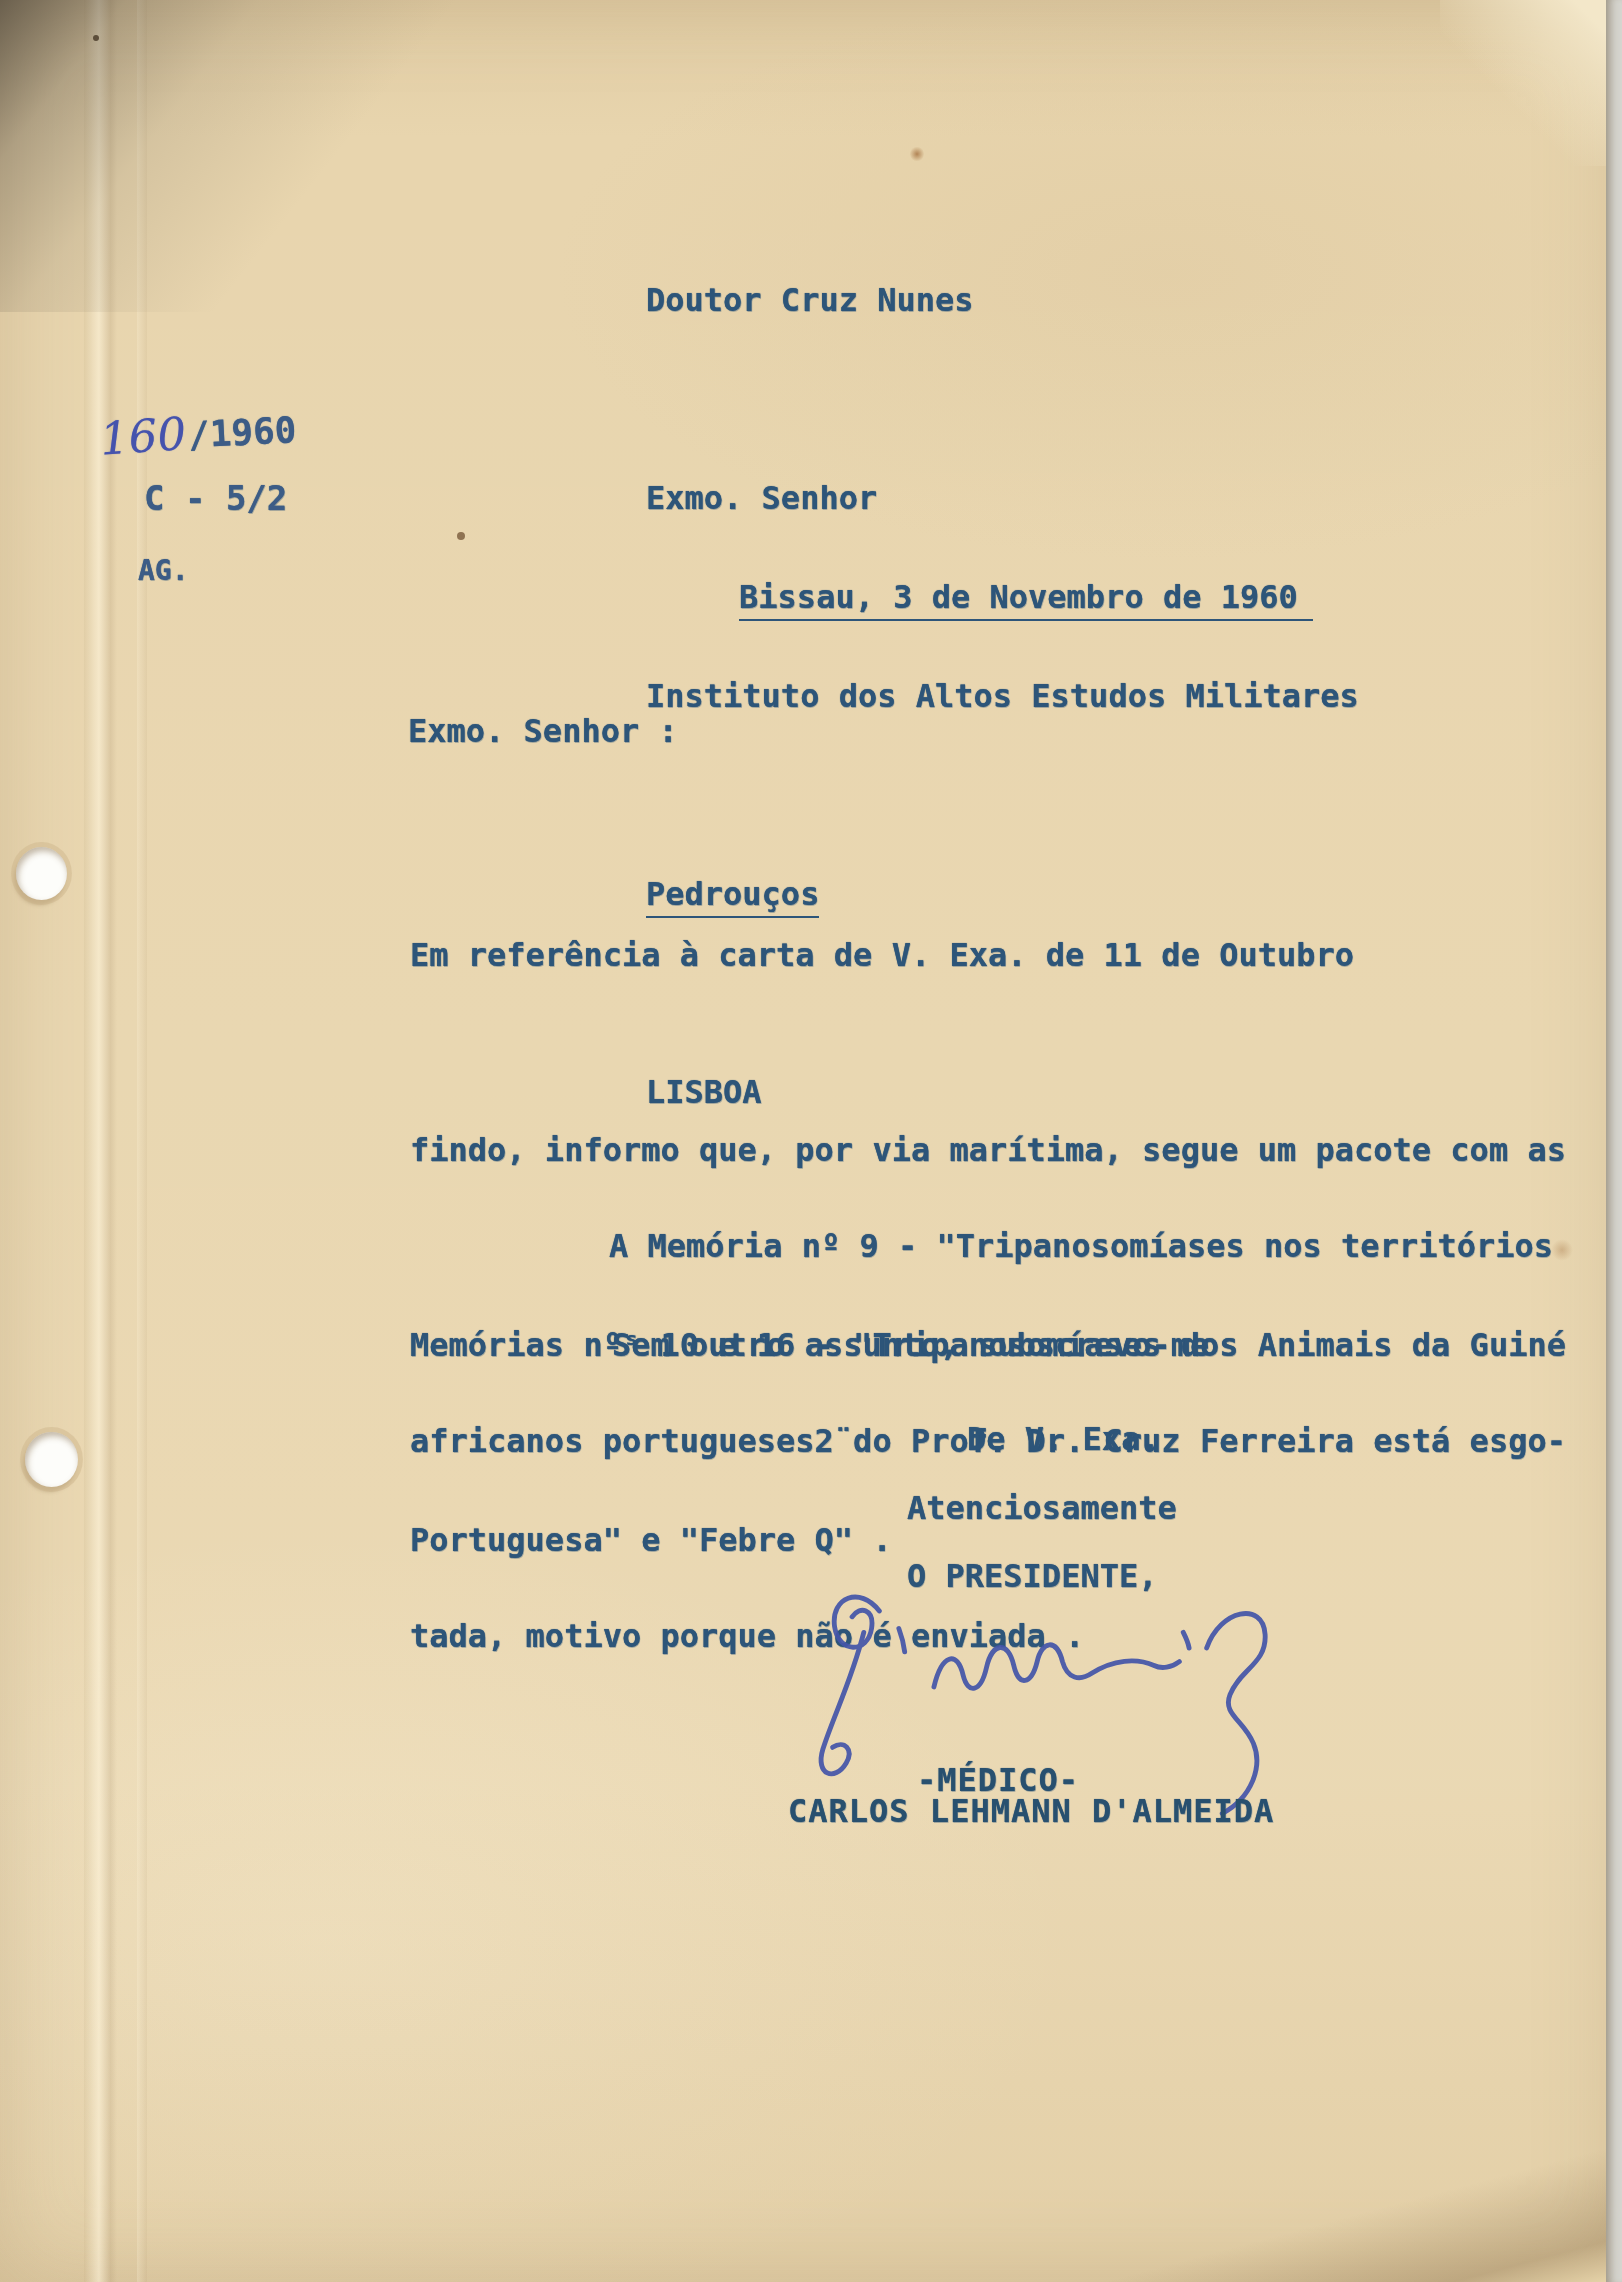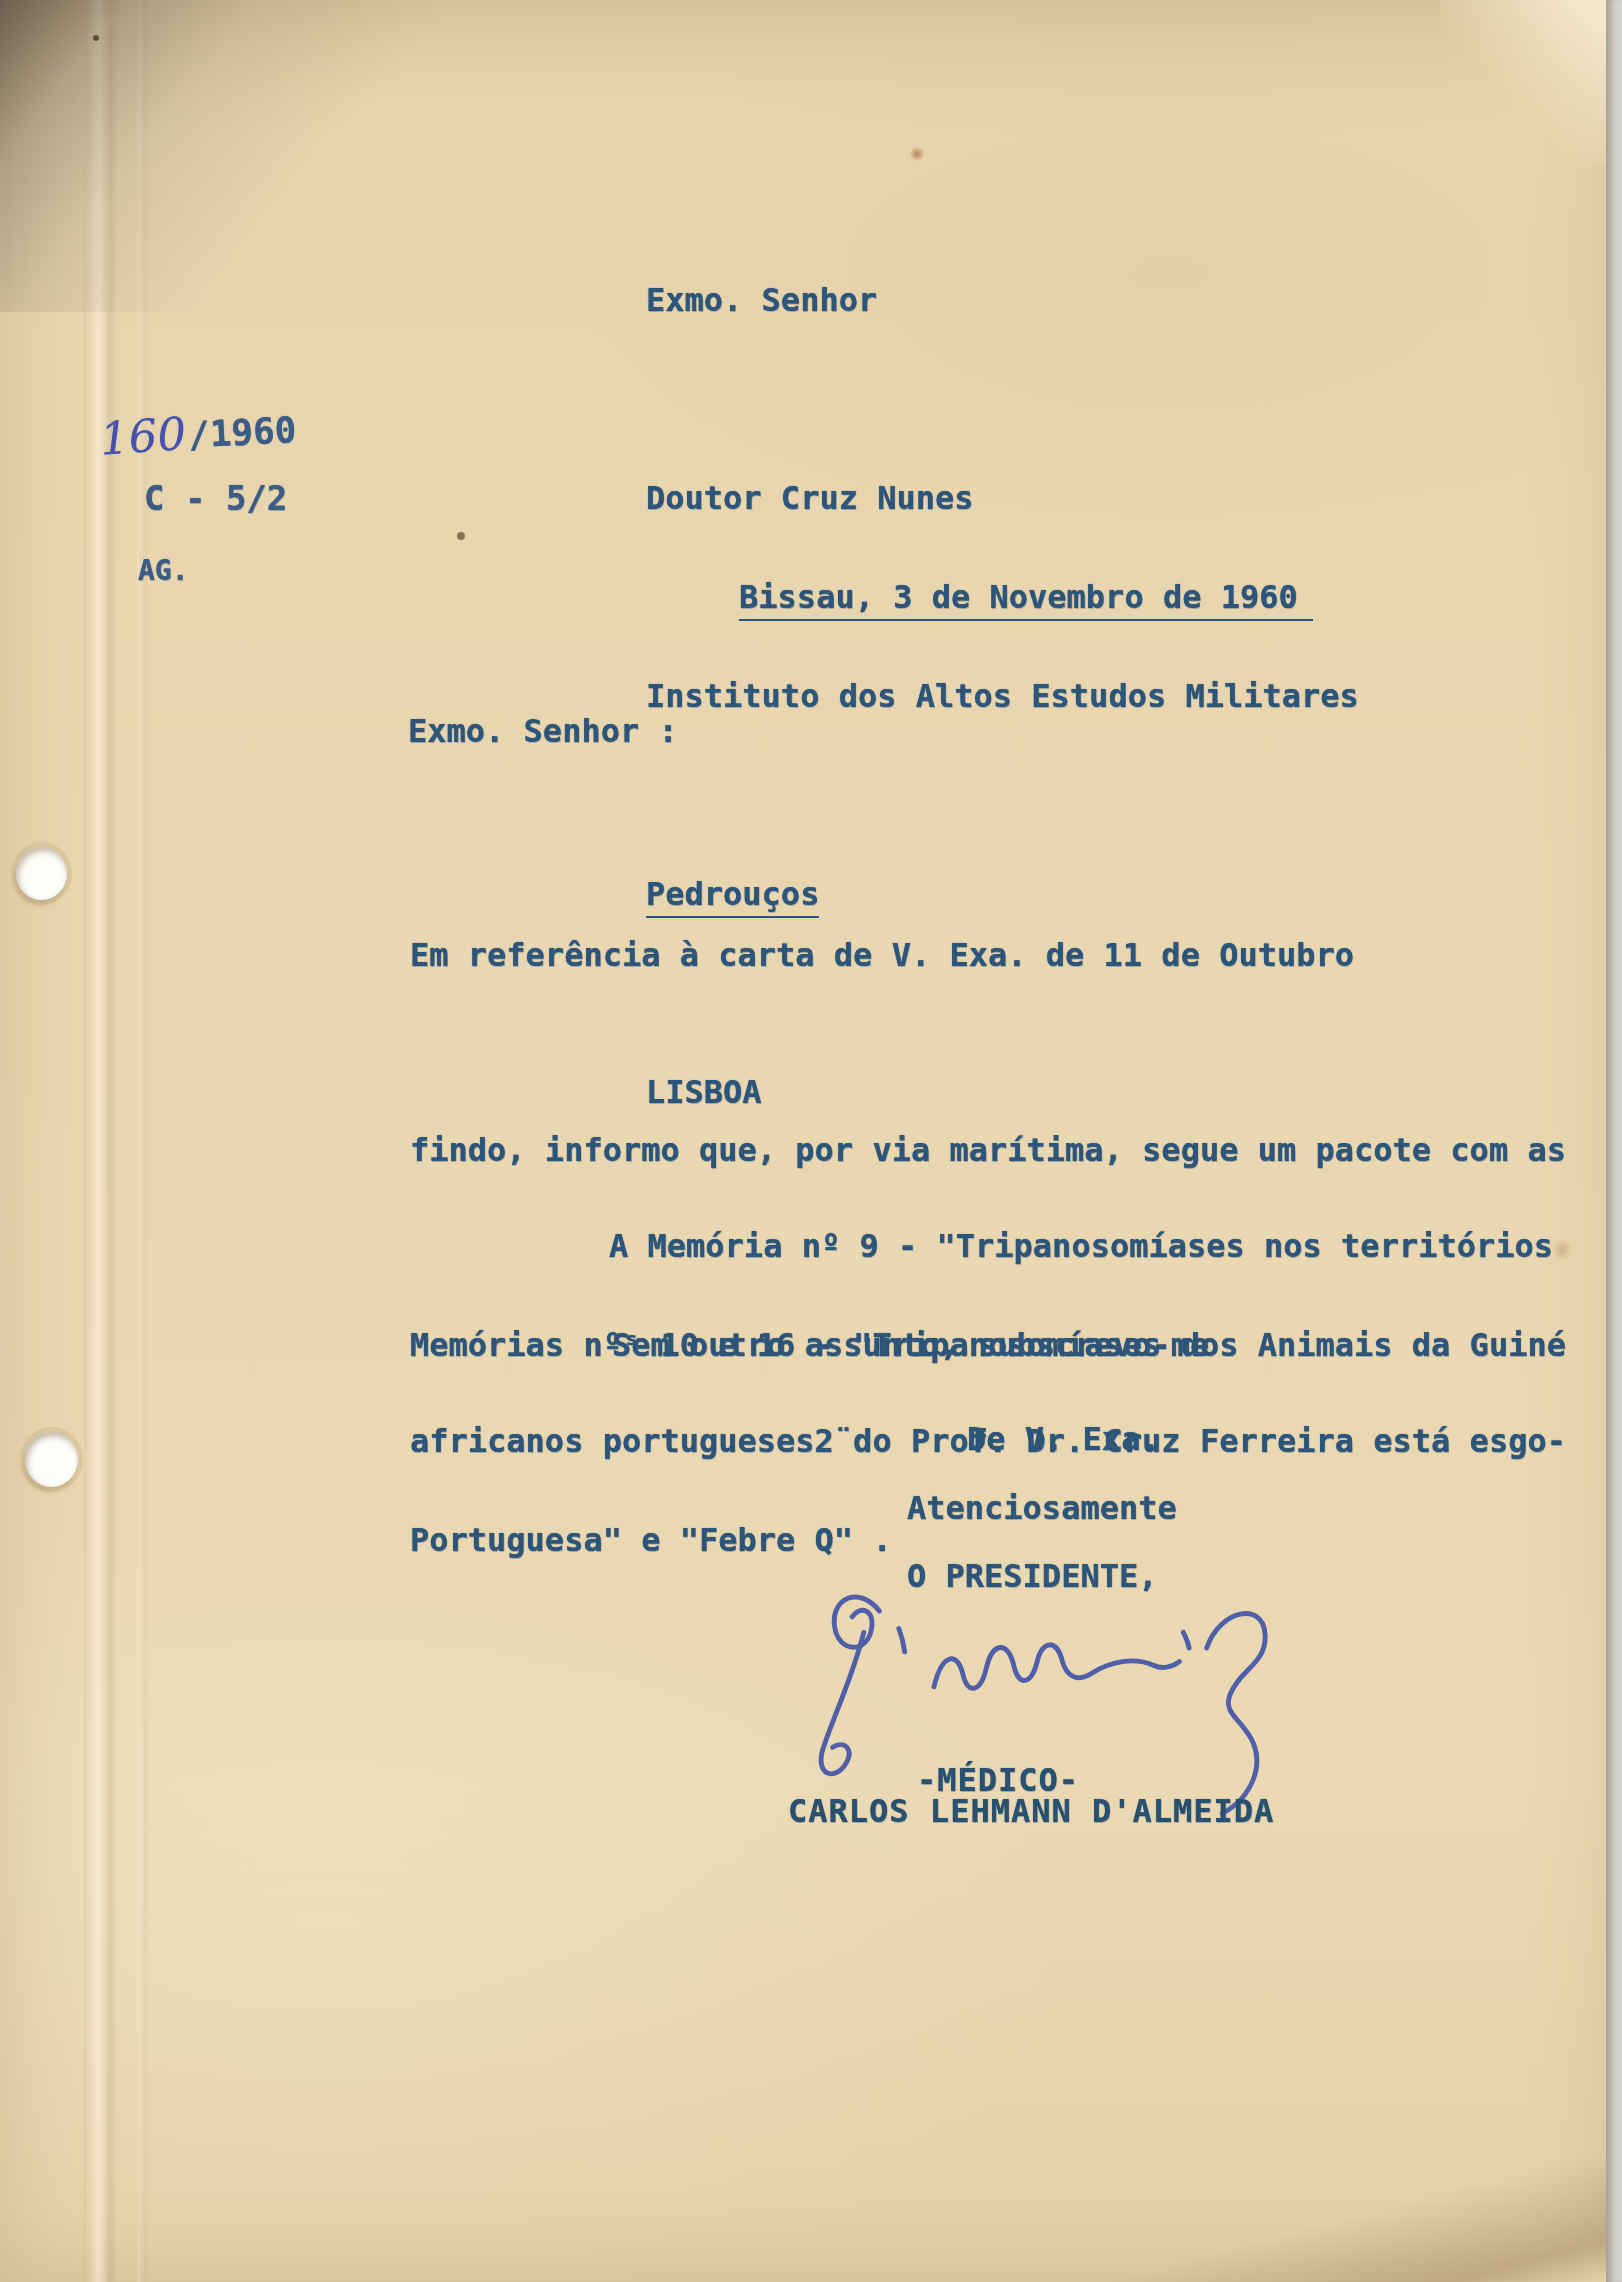"Exmo. Senhor" div { order: before "Doutor Cruz Nunes" -> after "Doutor Cruz Nunes" }
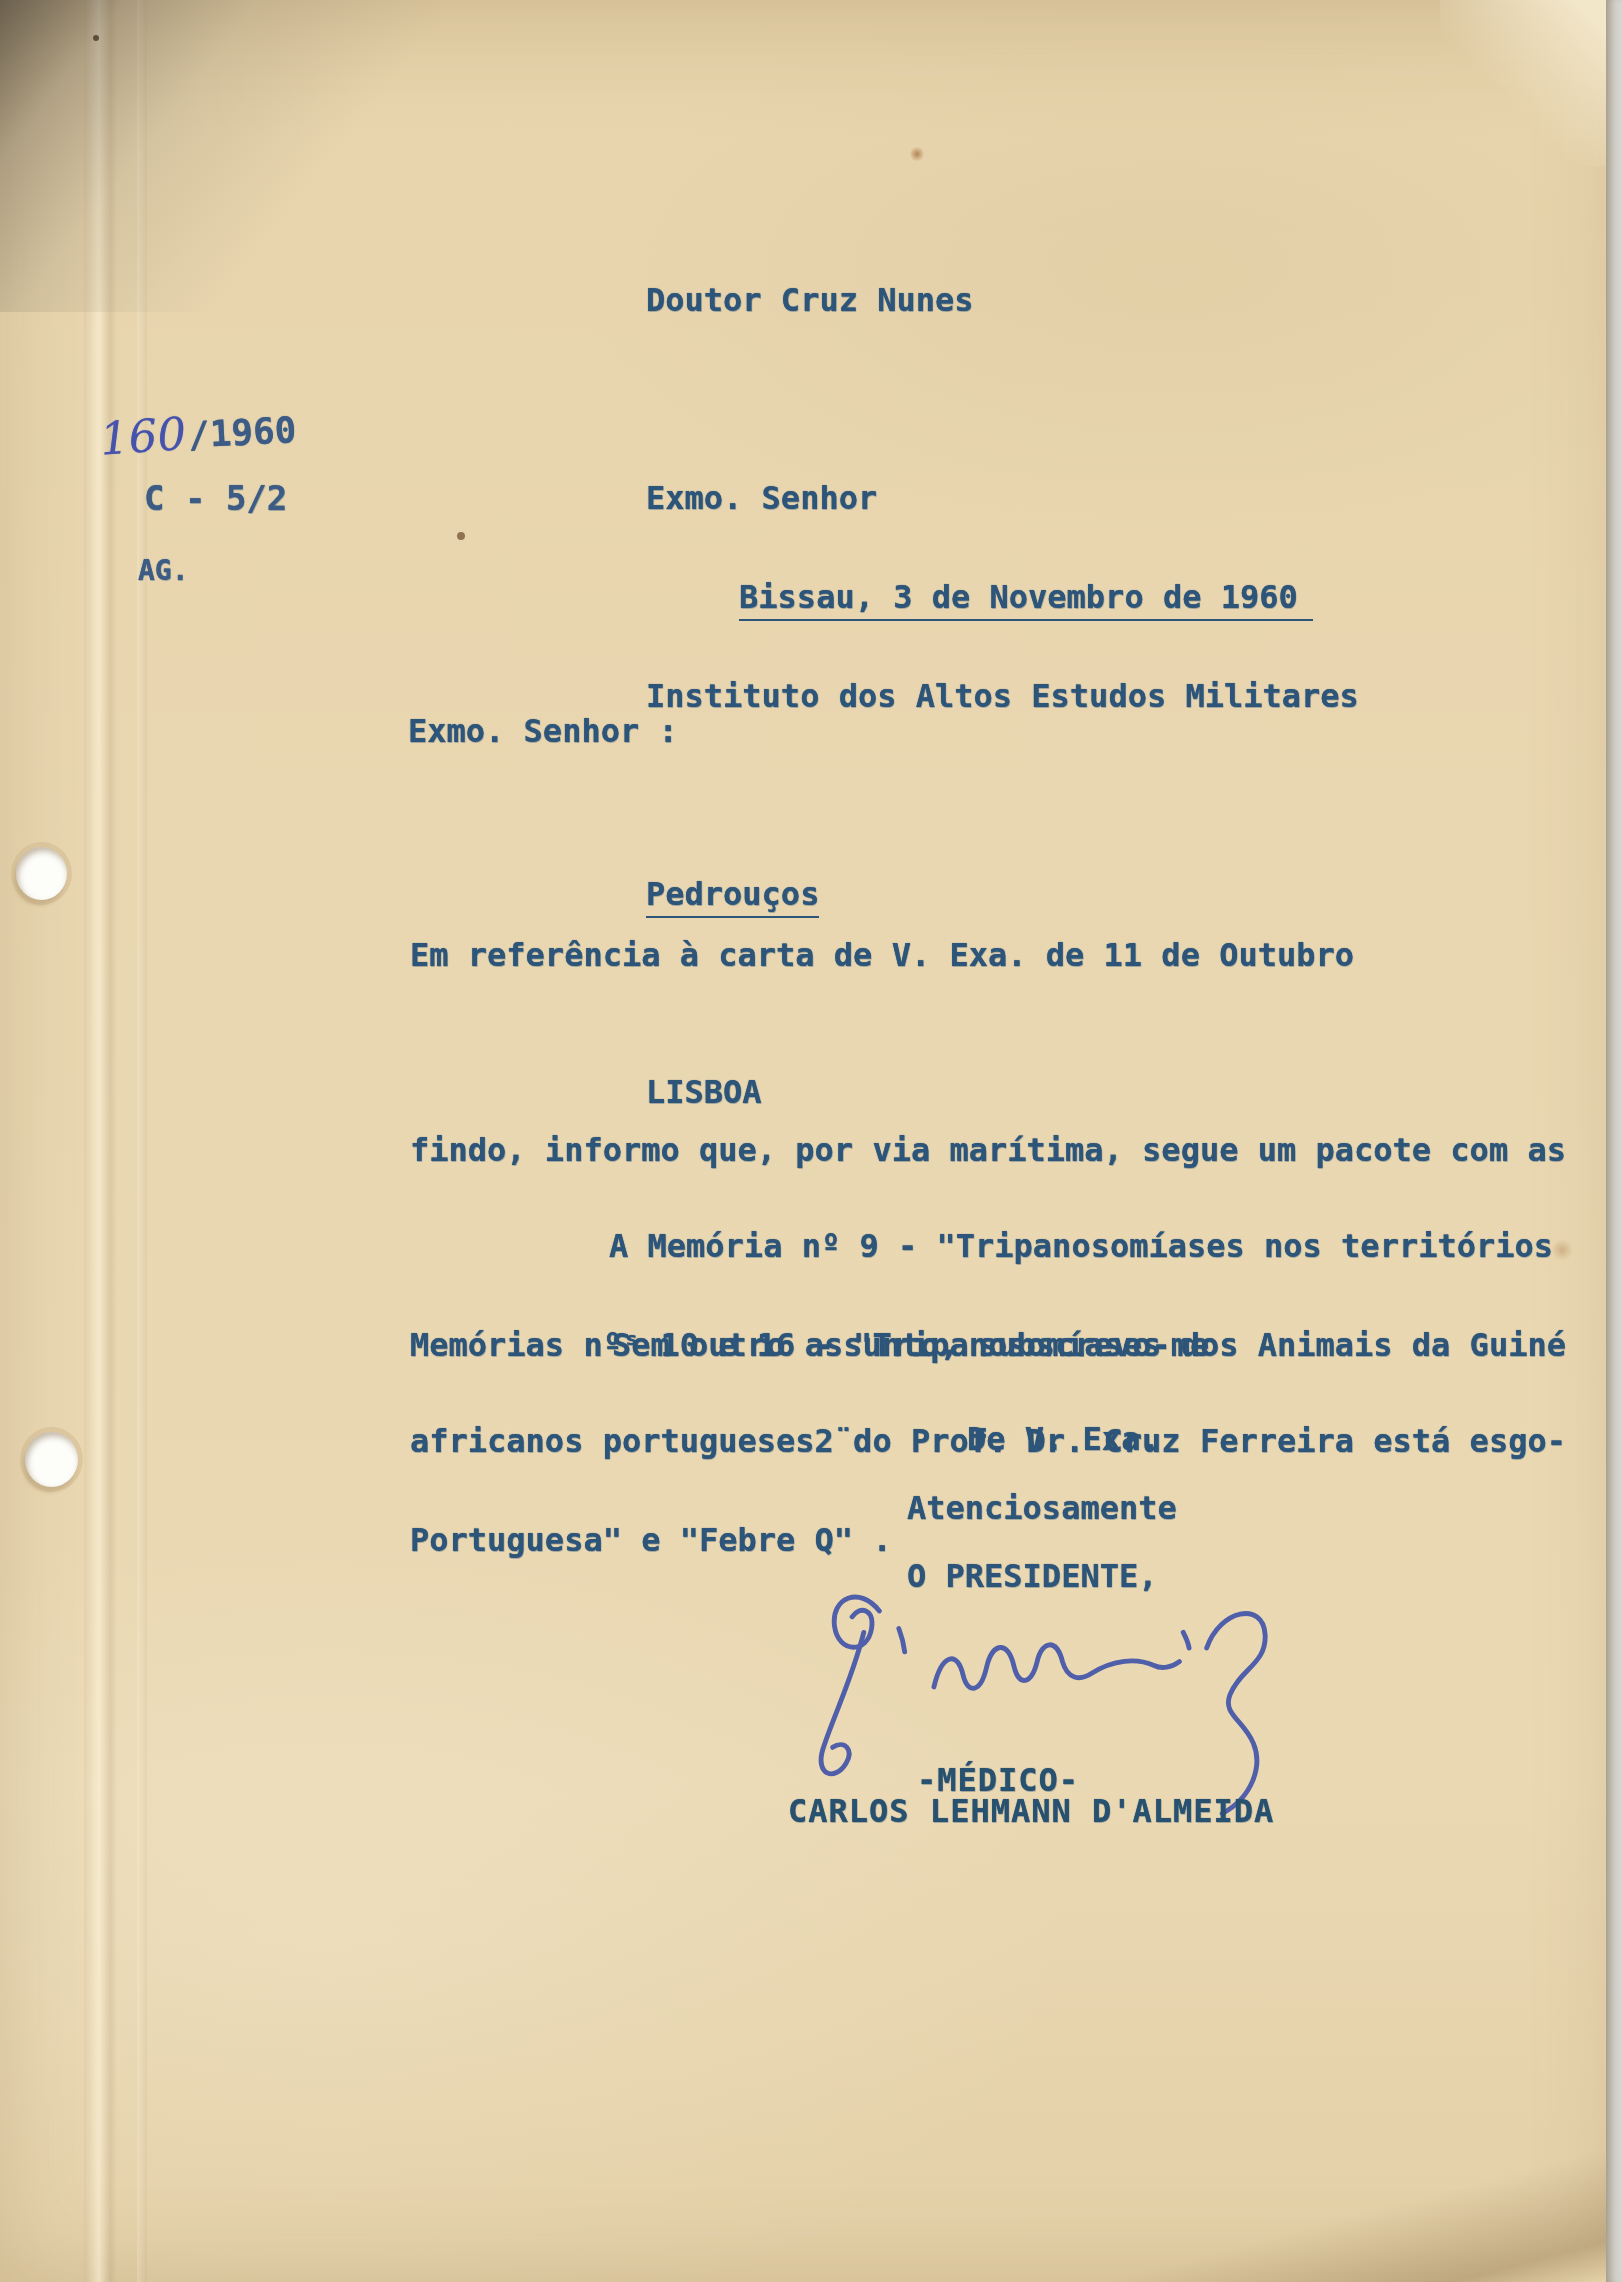"tada, motivo porque não é" div { html: none -> <div>tada, motivo porque não é enviada .</div> }
